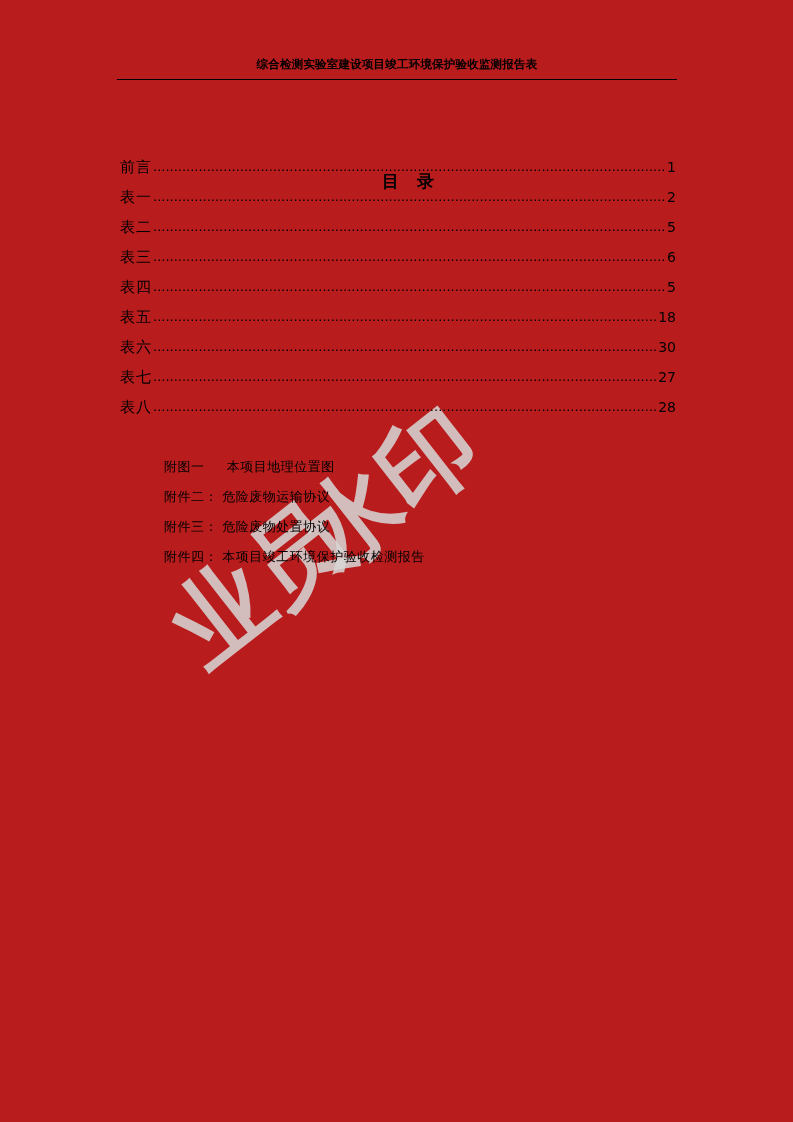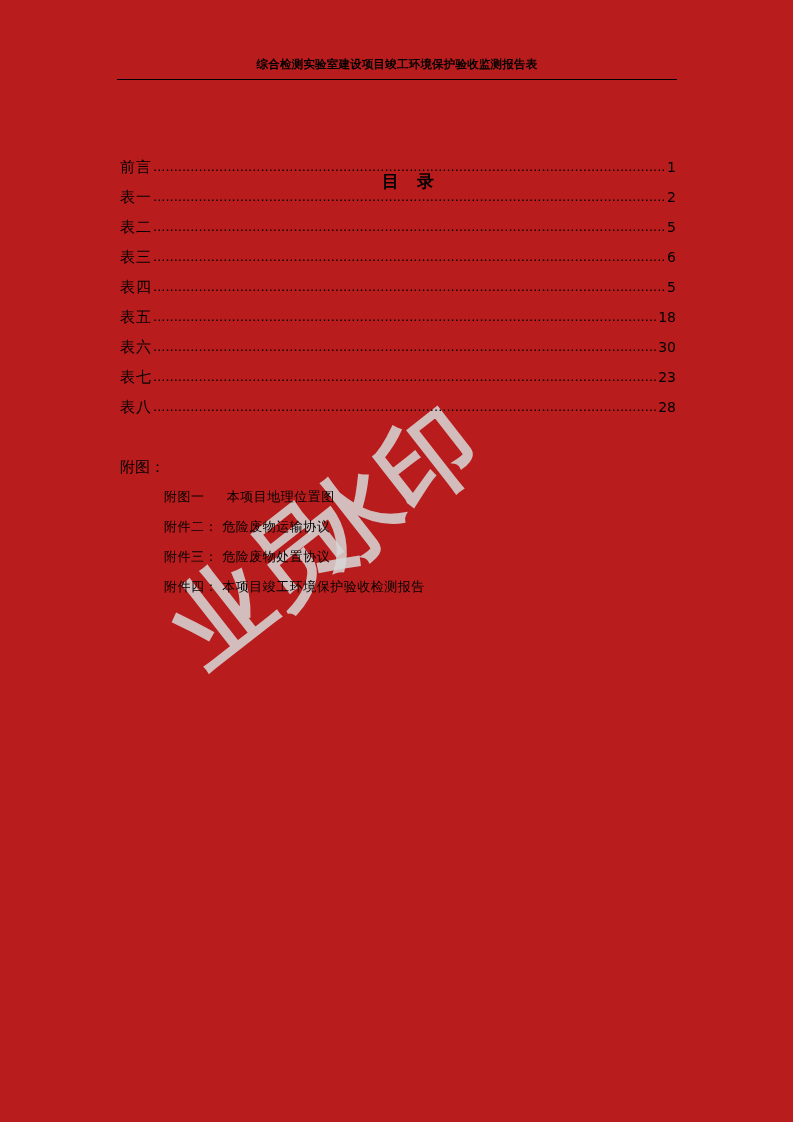"23" span.toc-page { text: 23 -> 27 }
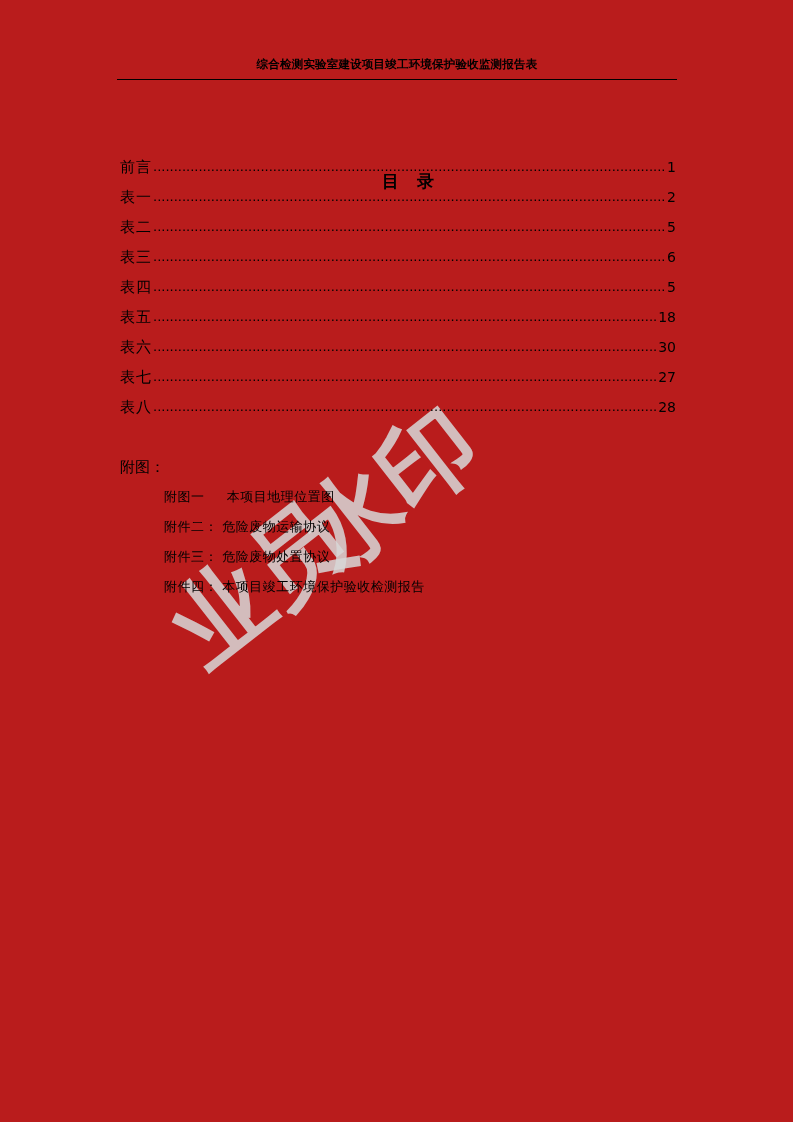"附图：" div.att-heading { html: <div>附图：</div> -> none }
